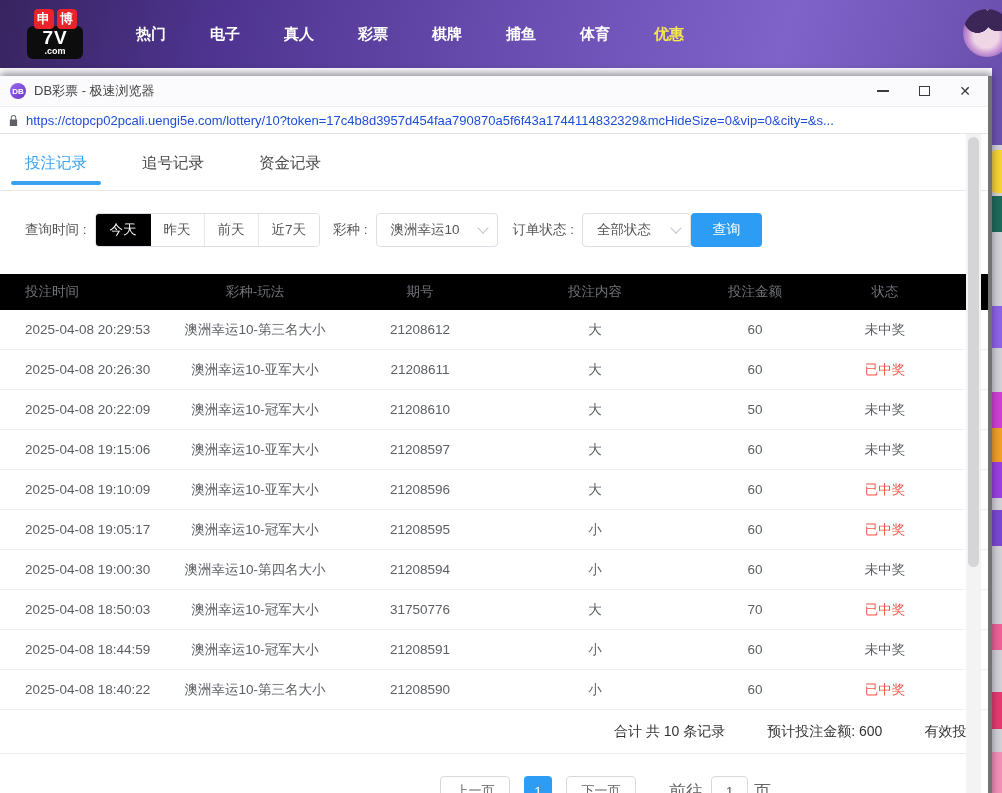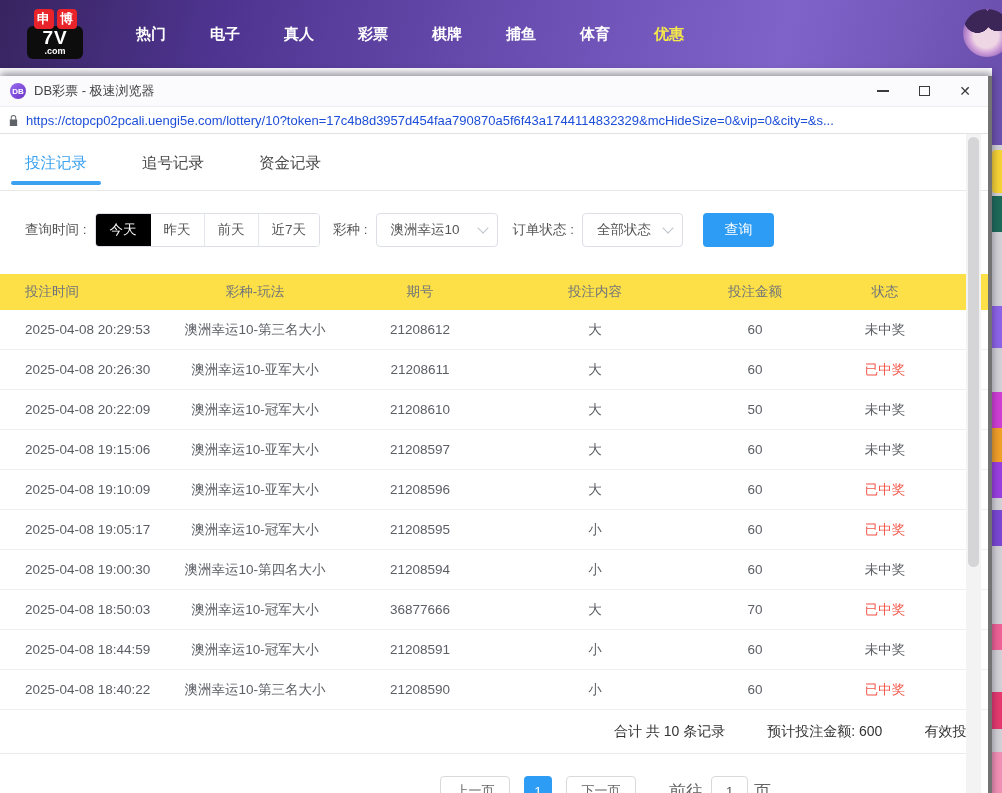"全部状态" .sel-status { margin-right: 20px -> none; width: 101px -> 109px }
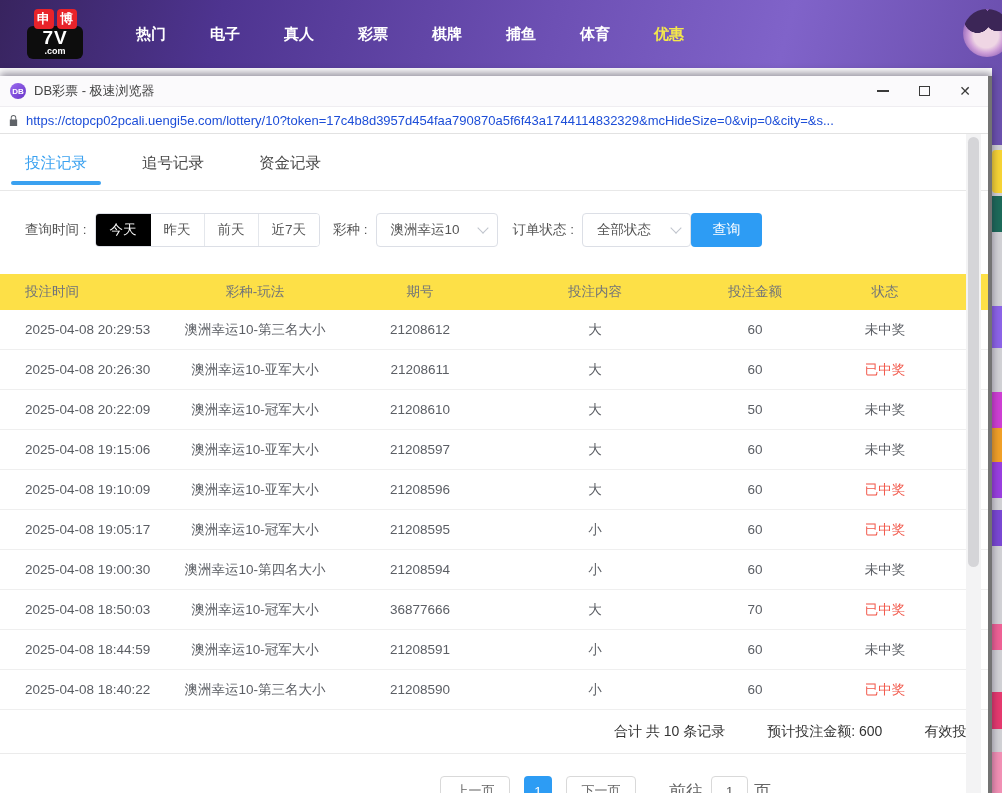"投注时间" .thead { background: #fde047 -> #000000 }
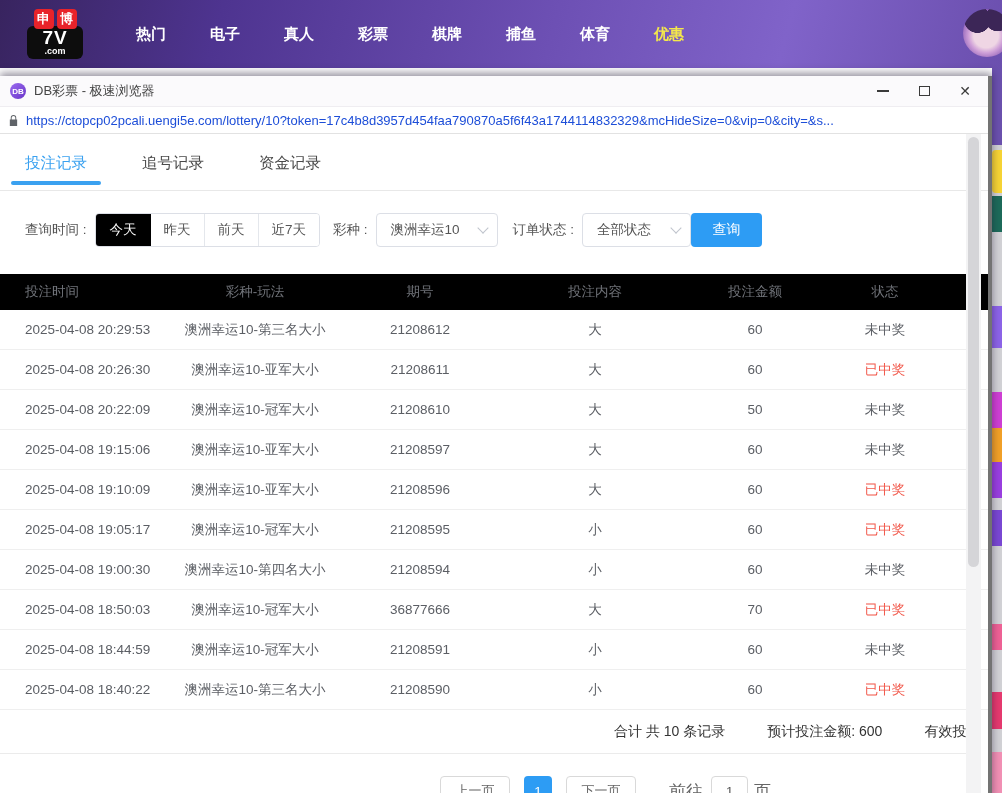"36877666" span.c-issue { text: 36877666 -> 31750776 }
